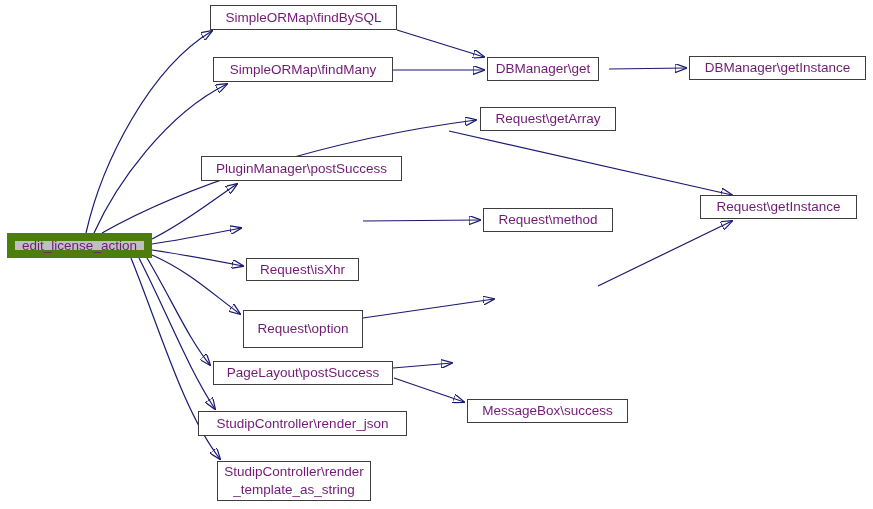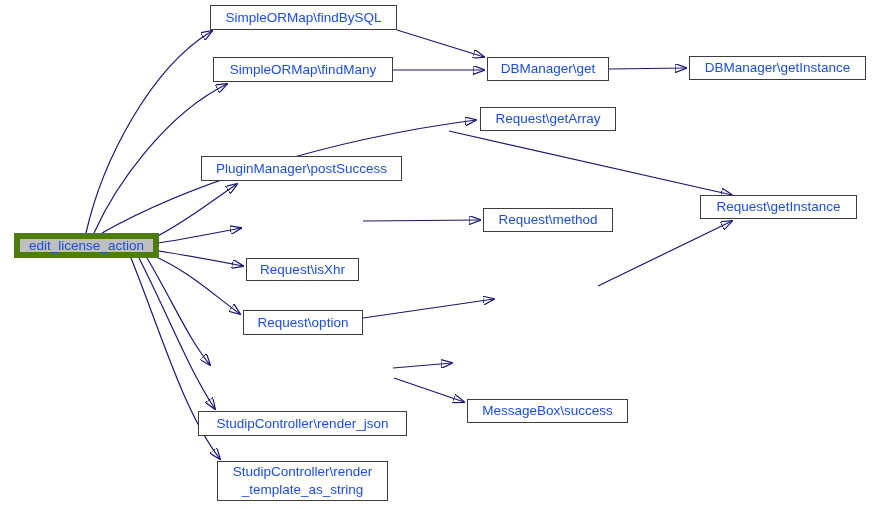"SimpleORMap\findBySQL" .node { color: #1d4ed8 -> #701a75 }
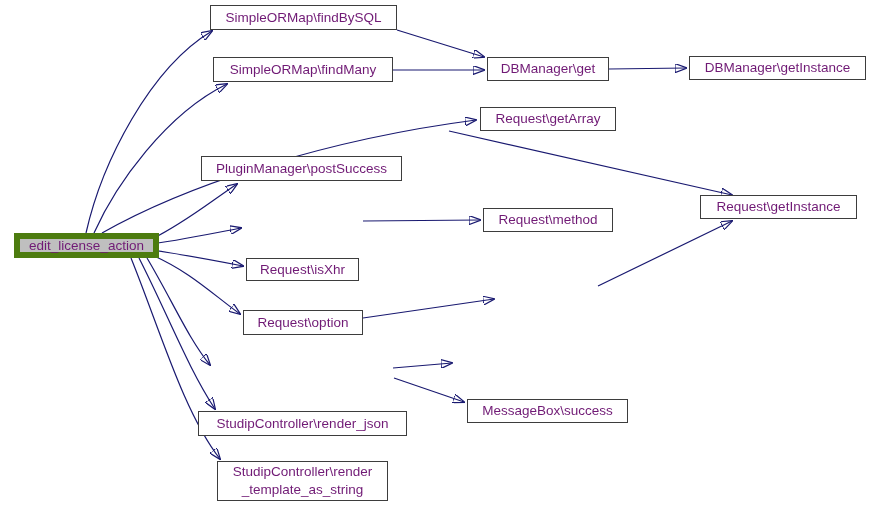"DBManager\get" div.node { width: 122px -> 112px }
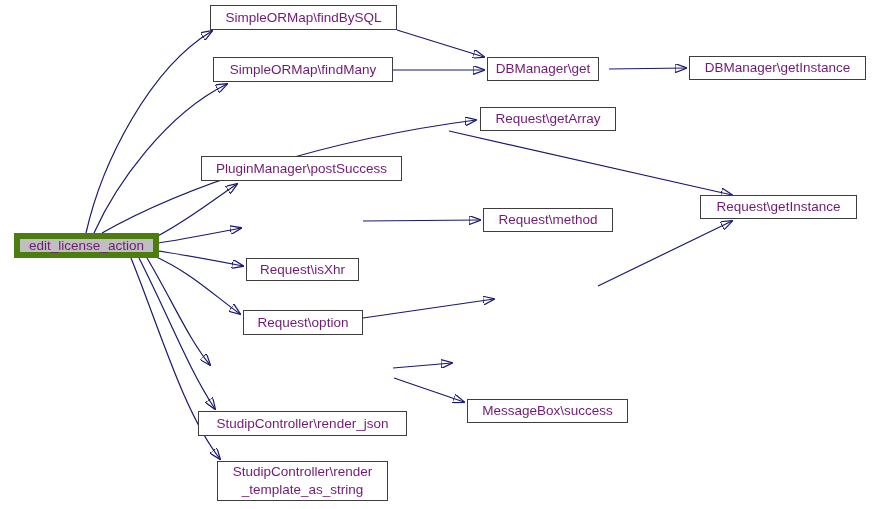"edit_license_action" .node.root { border: 6px solid #4d7c0f -> 8px solid #4d7c0f; margin-left: 7px -> none }
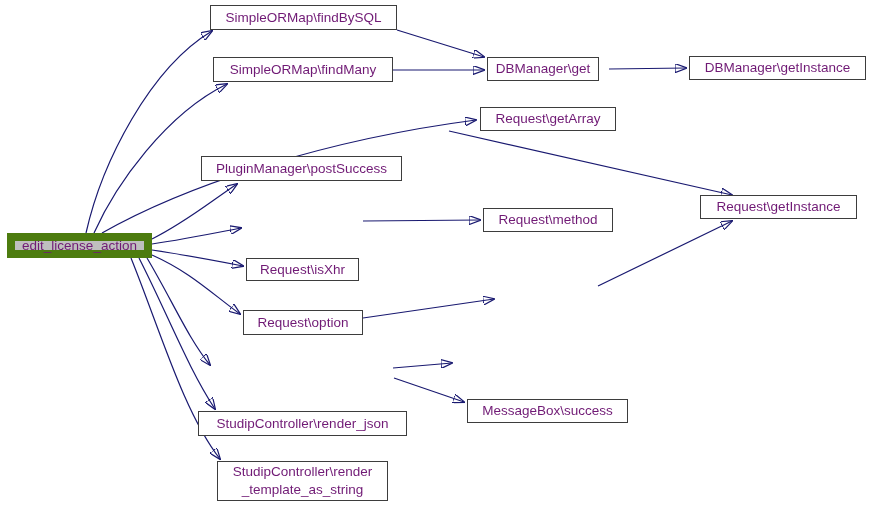"Request\option" div.node { height: 25px -> 38px }
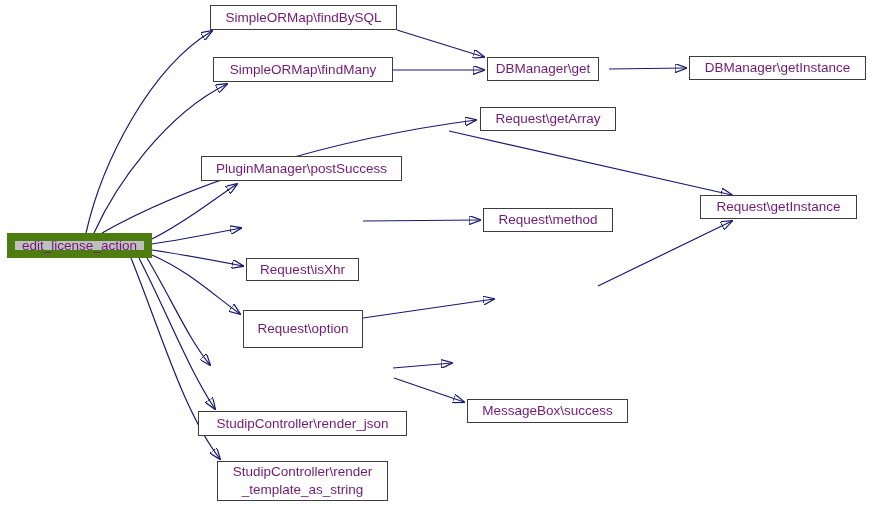"PageLayout\postSuccess" div.node { html: none -> <div>PageLayout\postSuccess</div> }
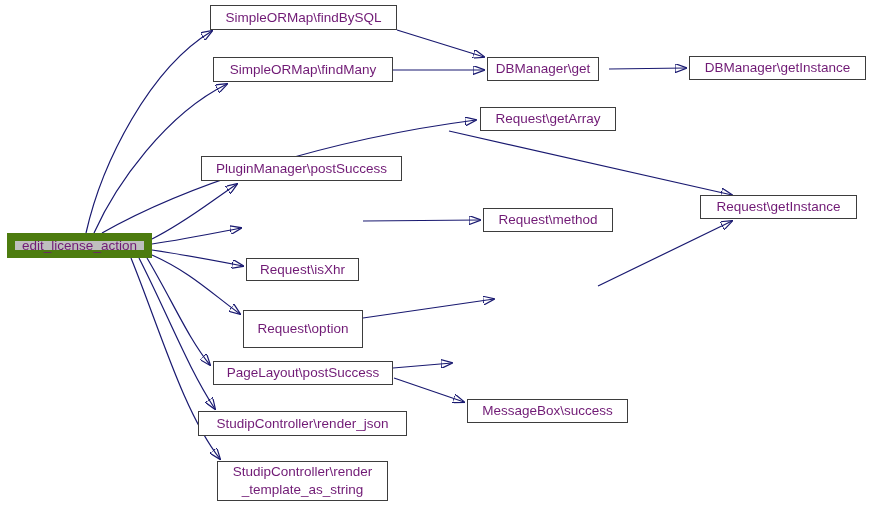"StudipController\render" div.node { width: 171px -> 154px }
